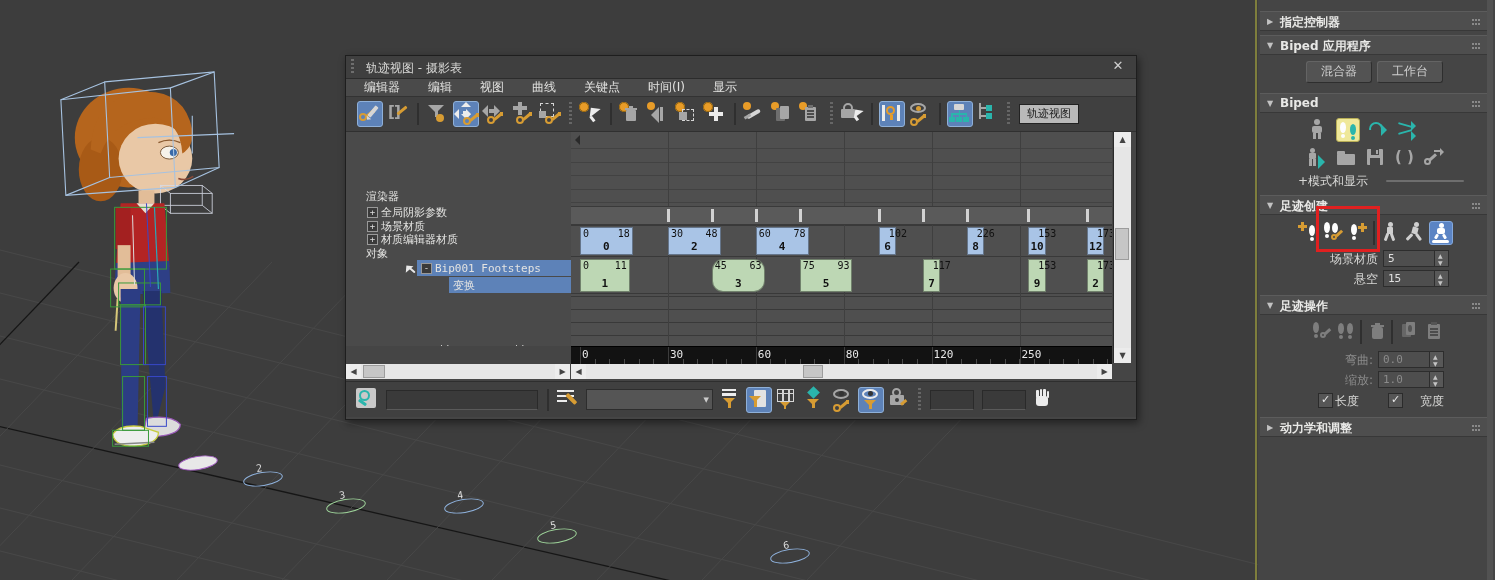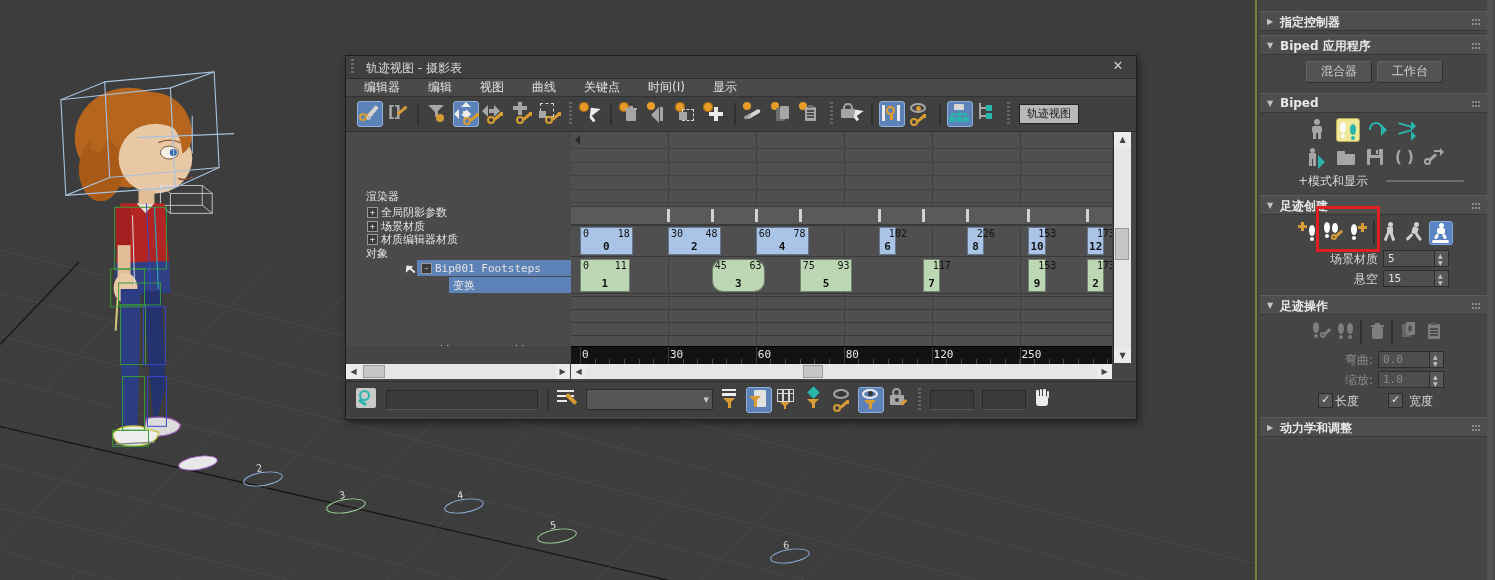"宽度" div.chk-label { left: 151px -> 162px }
